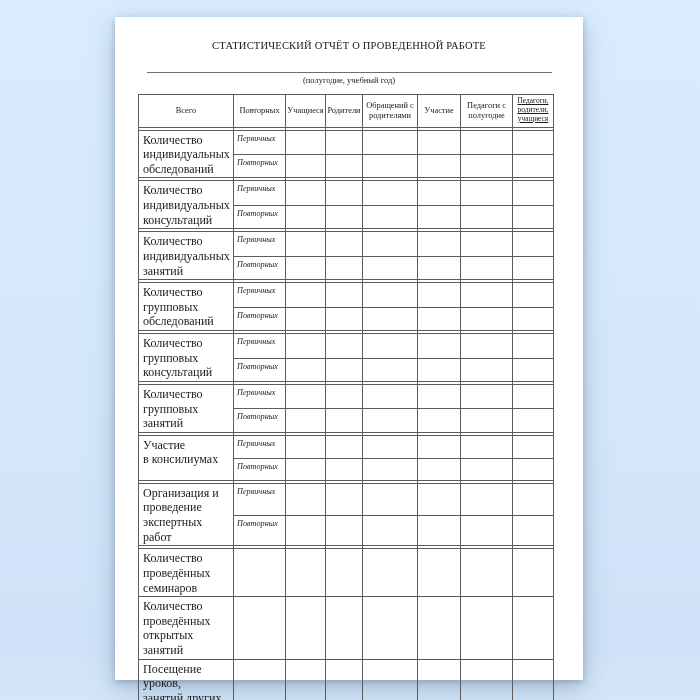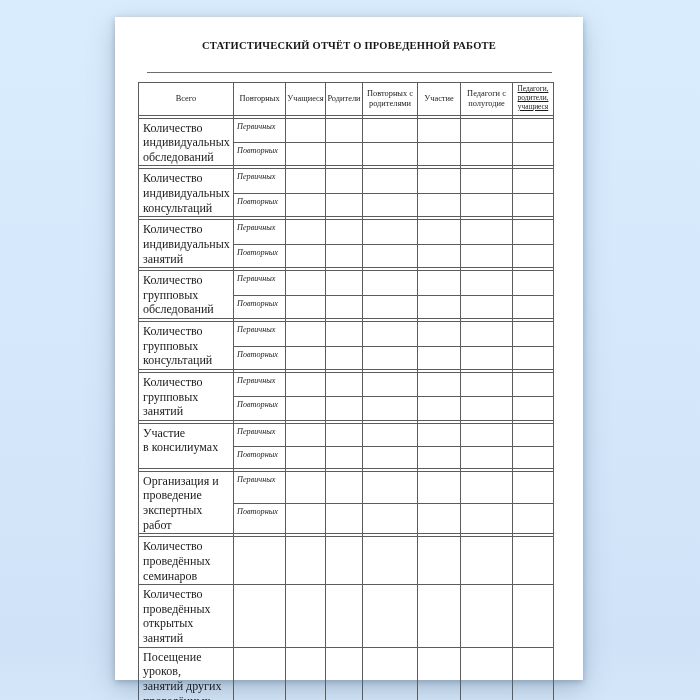"СТАТИСТИЧЕСКИЙ ОТЧЁТ О ПРОВЕДЕННОЙ" .doc-title { font-weight: bold -> normal }
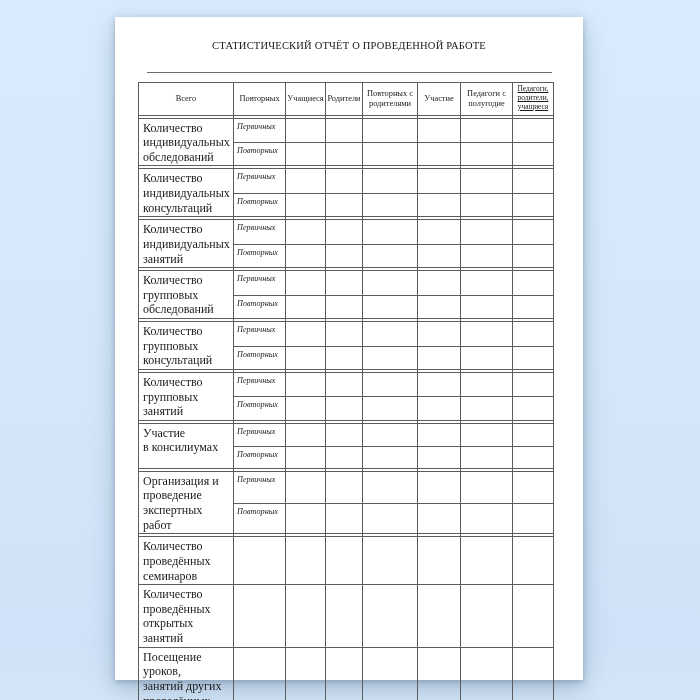"(полугодие, учебный год)" div.doc-subtitle { html: none -> <div>(полугодие, учебный год)</div> }
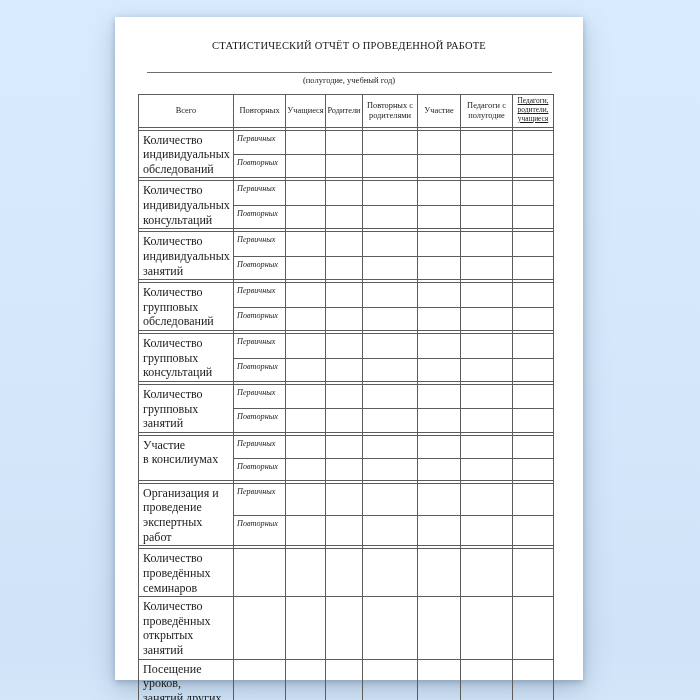"Повторных с родителями" th.c4 { text: Повторных -> Обращений }
